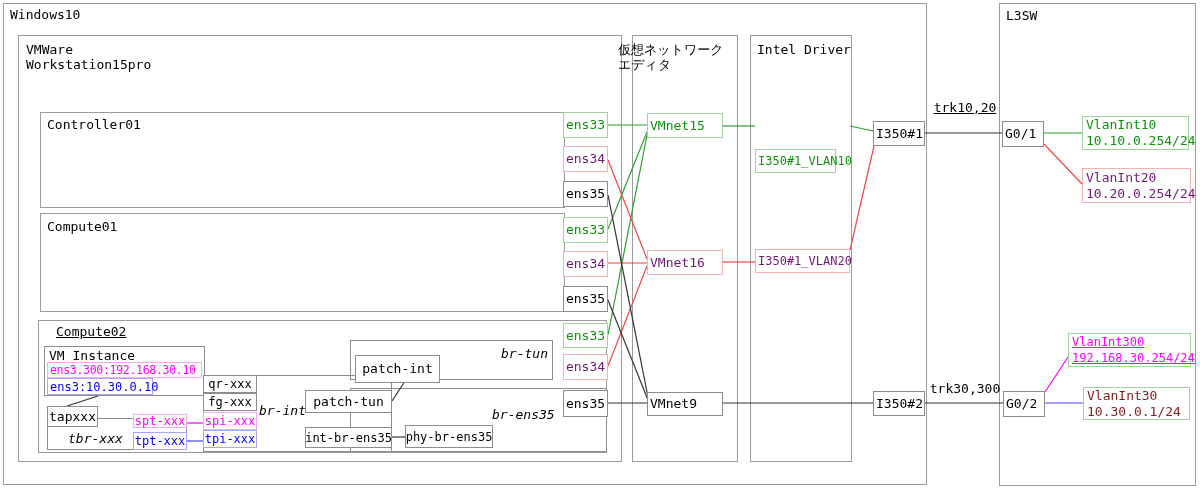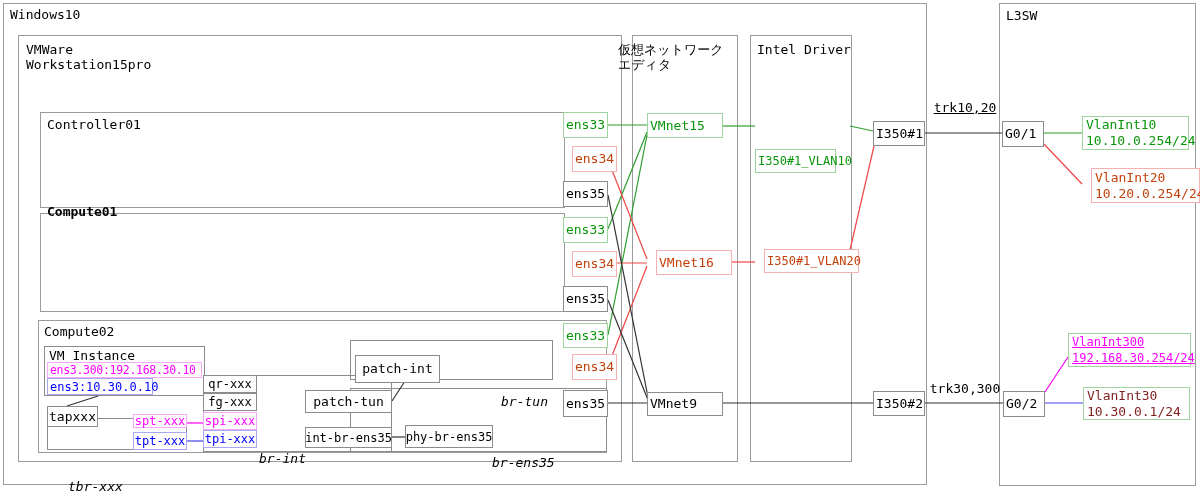"ens34" .red { color: #c2410c -> #701a75; margin-left: 9px -> none }
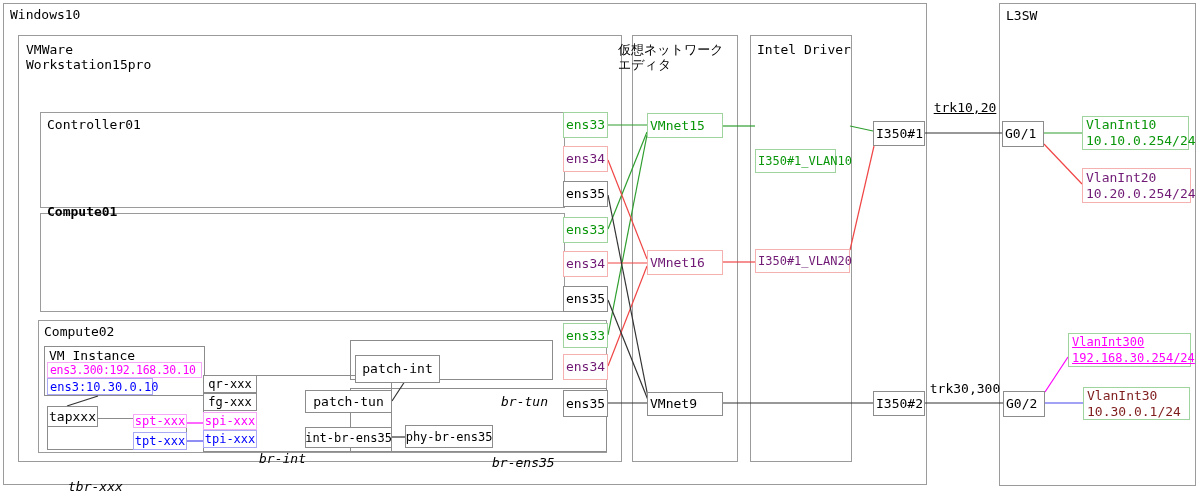"Compute01" div.cont-label { font-weight: bold -> none; top: 204px -> 219px }
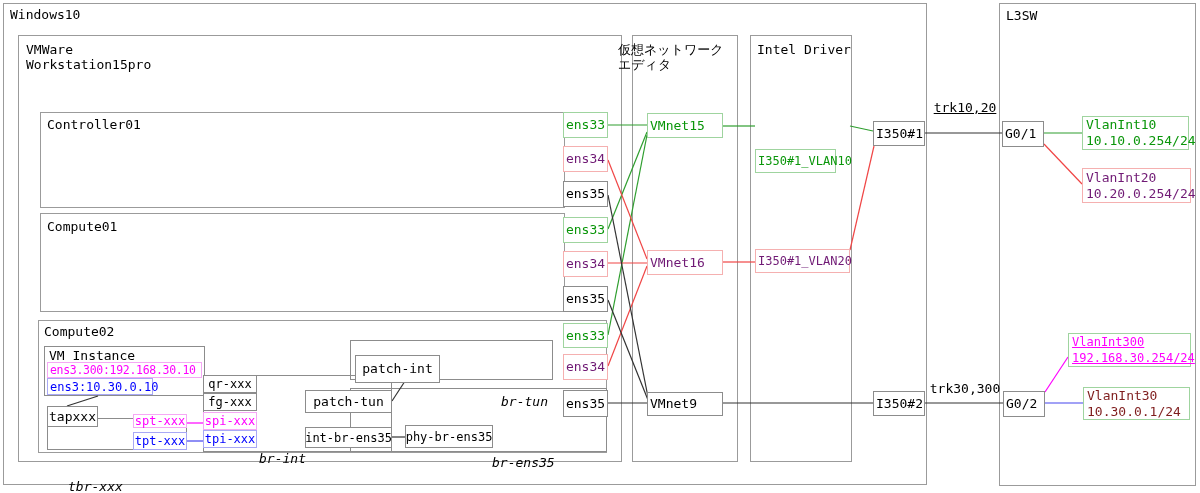"Compute02" div.cont-label { left: 44px -> 56px; text-decoration: none -> underline }
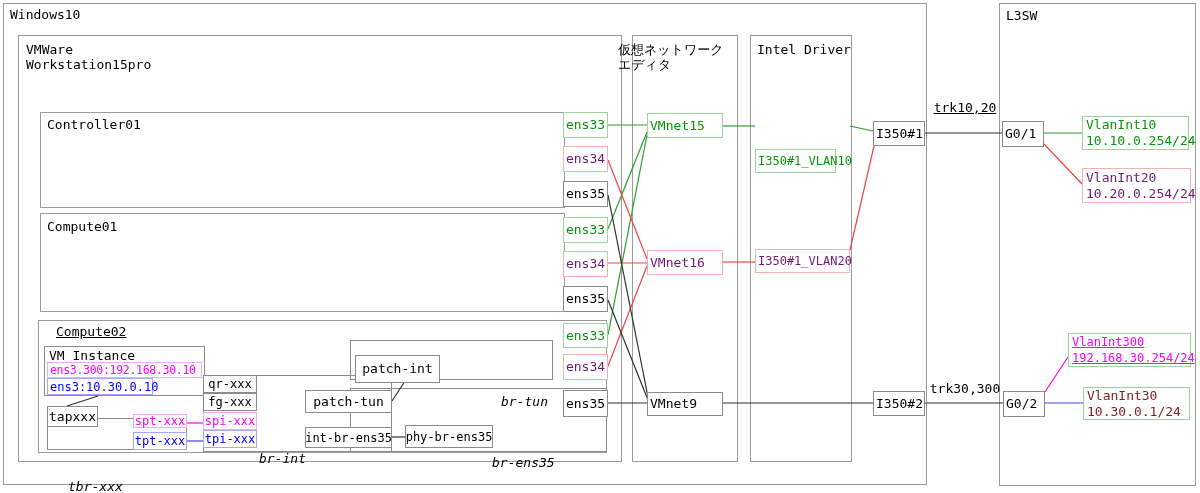"br-tun" .brlabel { margin-top: 48px -> none }
